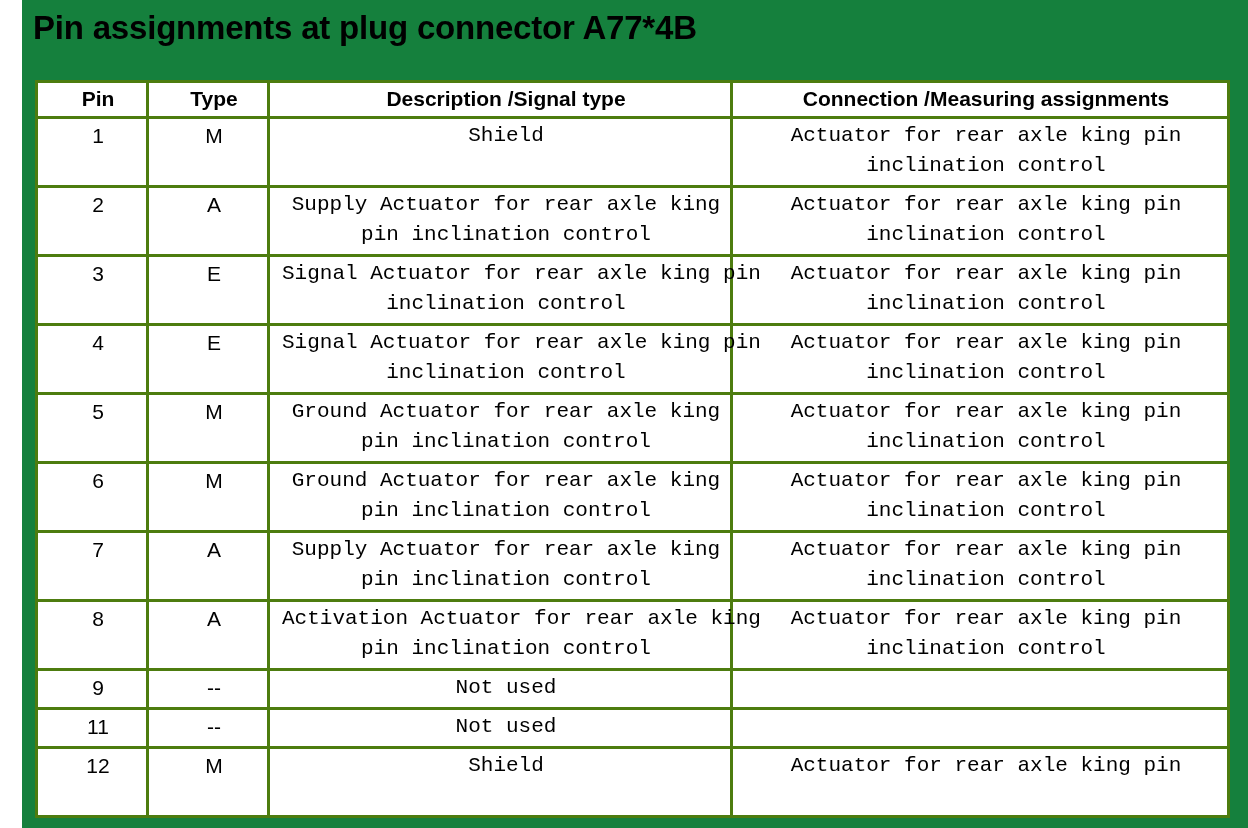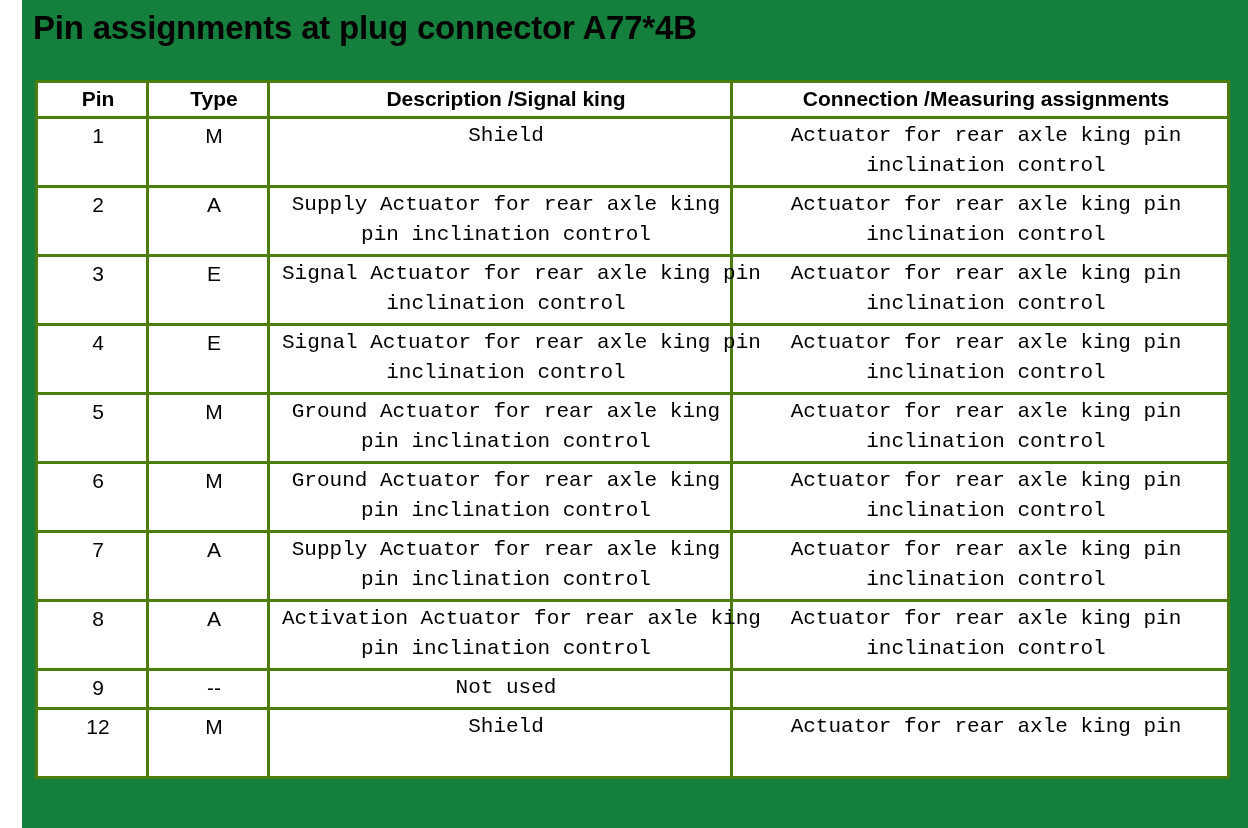"Description /Signal king" th { text: king -> type }
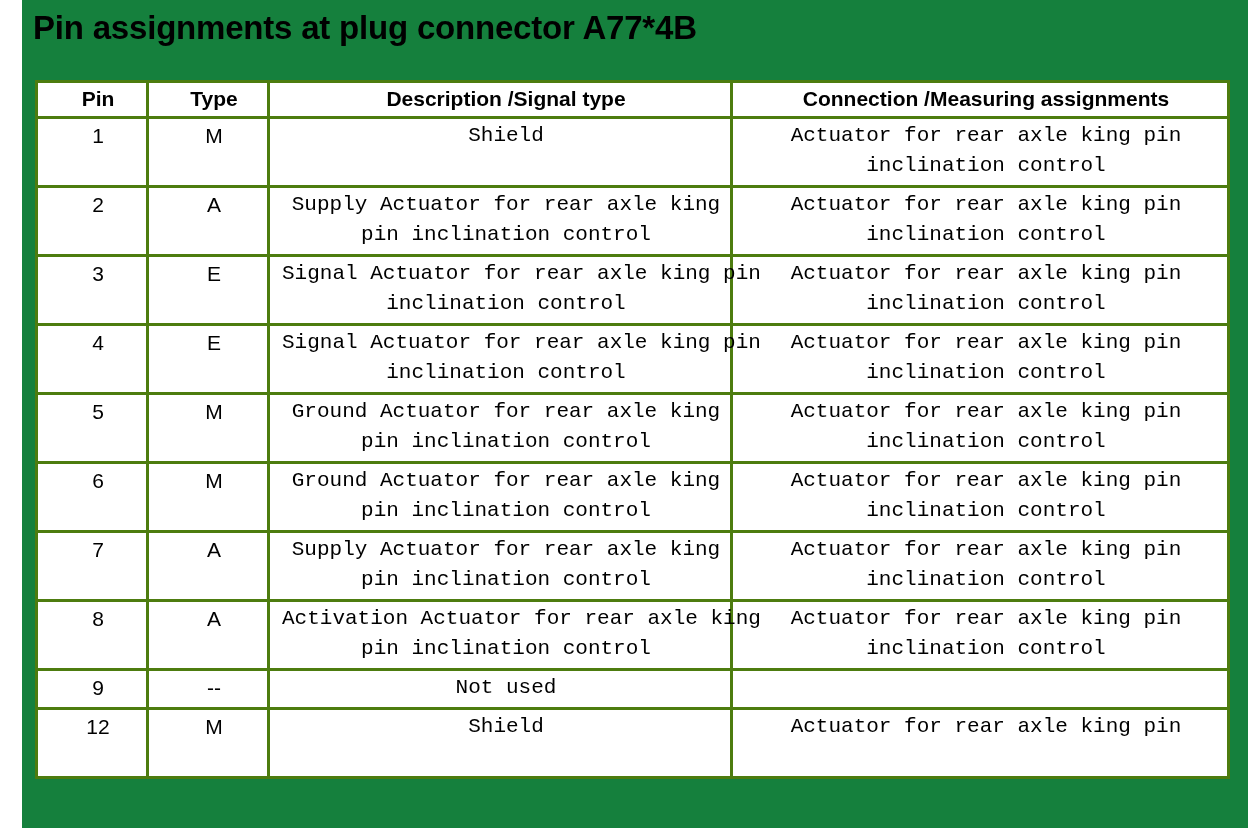"11" tr.r-short { html: none -> <tr> <td>11</td> <td>--</td> <td> <span> <span>Not used</span> </span> </td> <td> <span></span> </td> </tr> }
